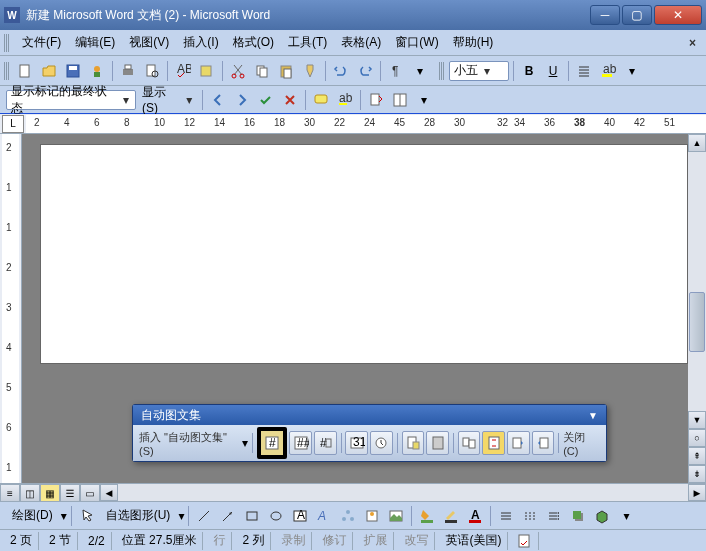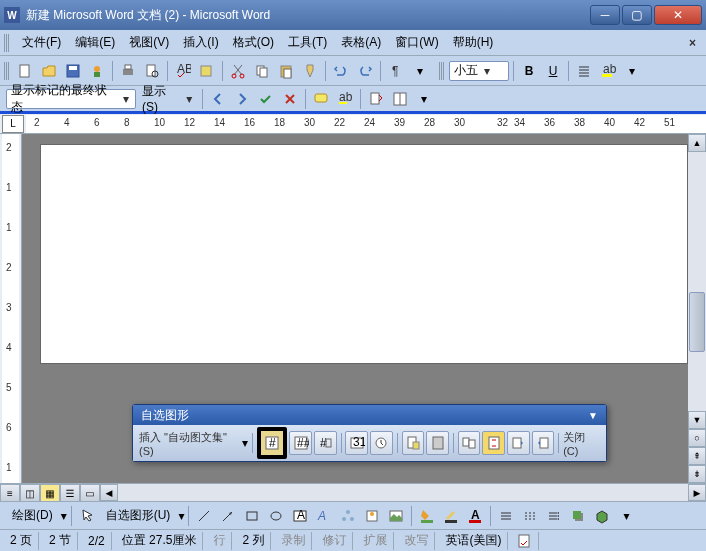"显示标记的最终状态" .toolbar2 { border-bottom: 3px solid #1d4ed8 -> 1px solid #1d4ed8 }
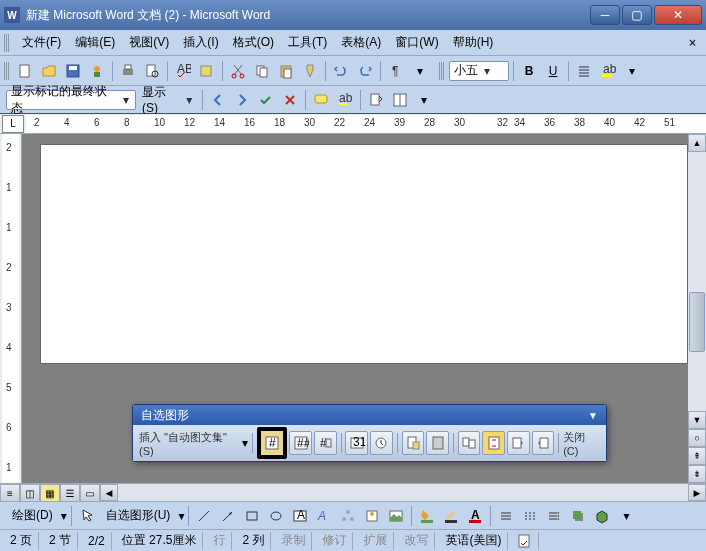"39" span.num { text: 39 -> 45 }
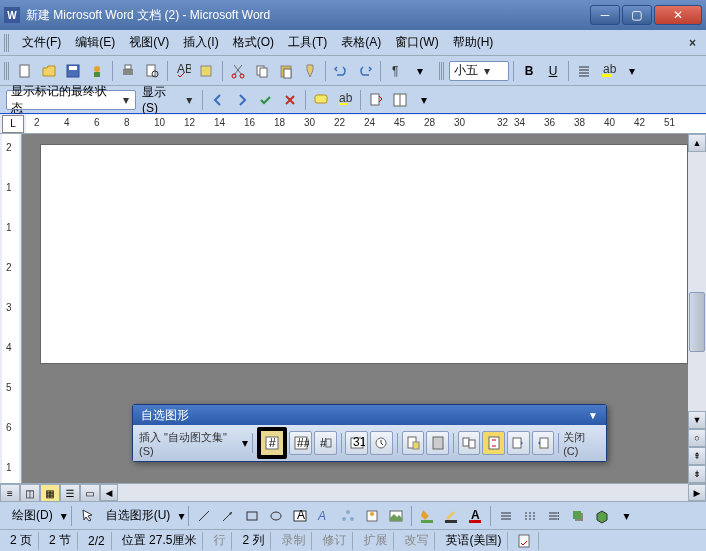"38" span.num { font-weight: none -> bold }
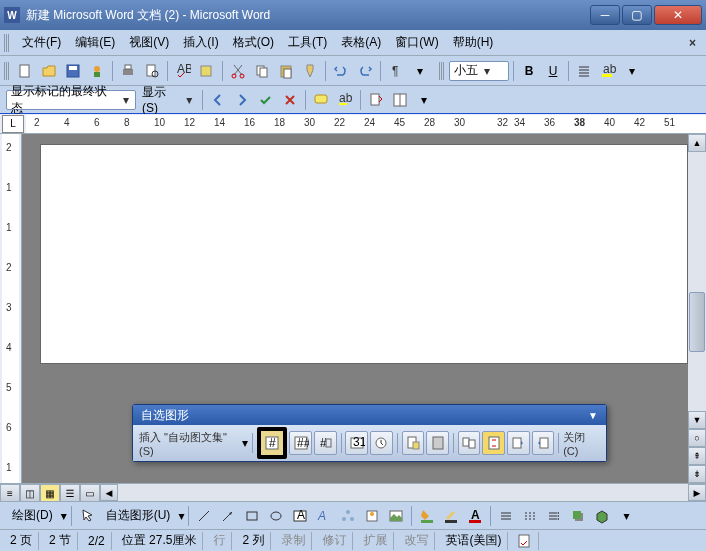"自选图形" span { text: 选图形 -> 动图文集 }
